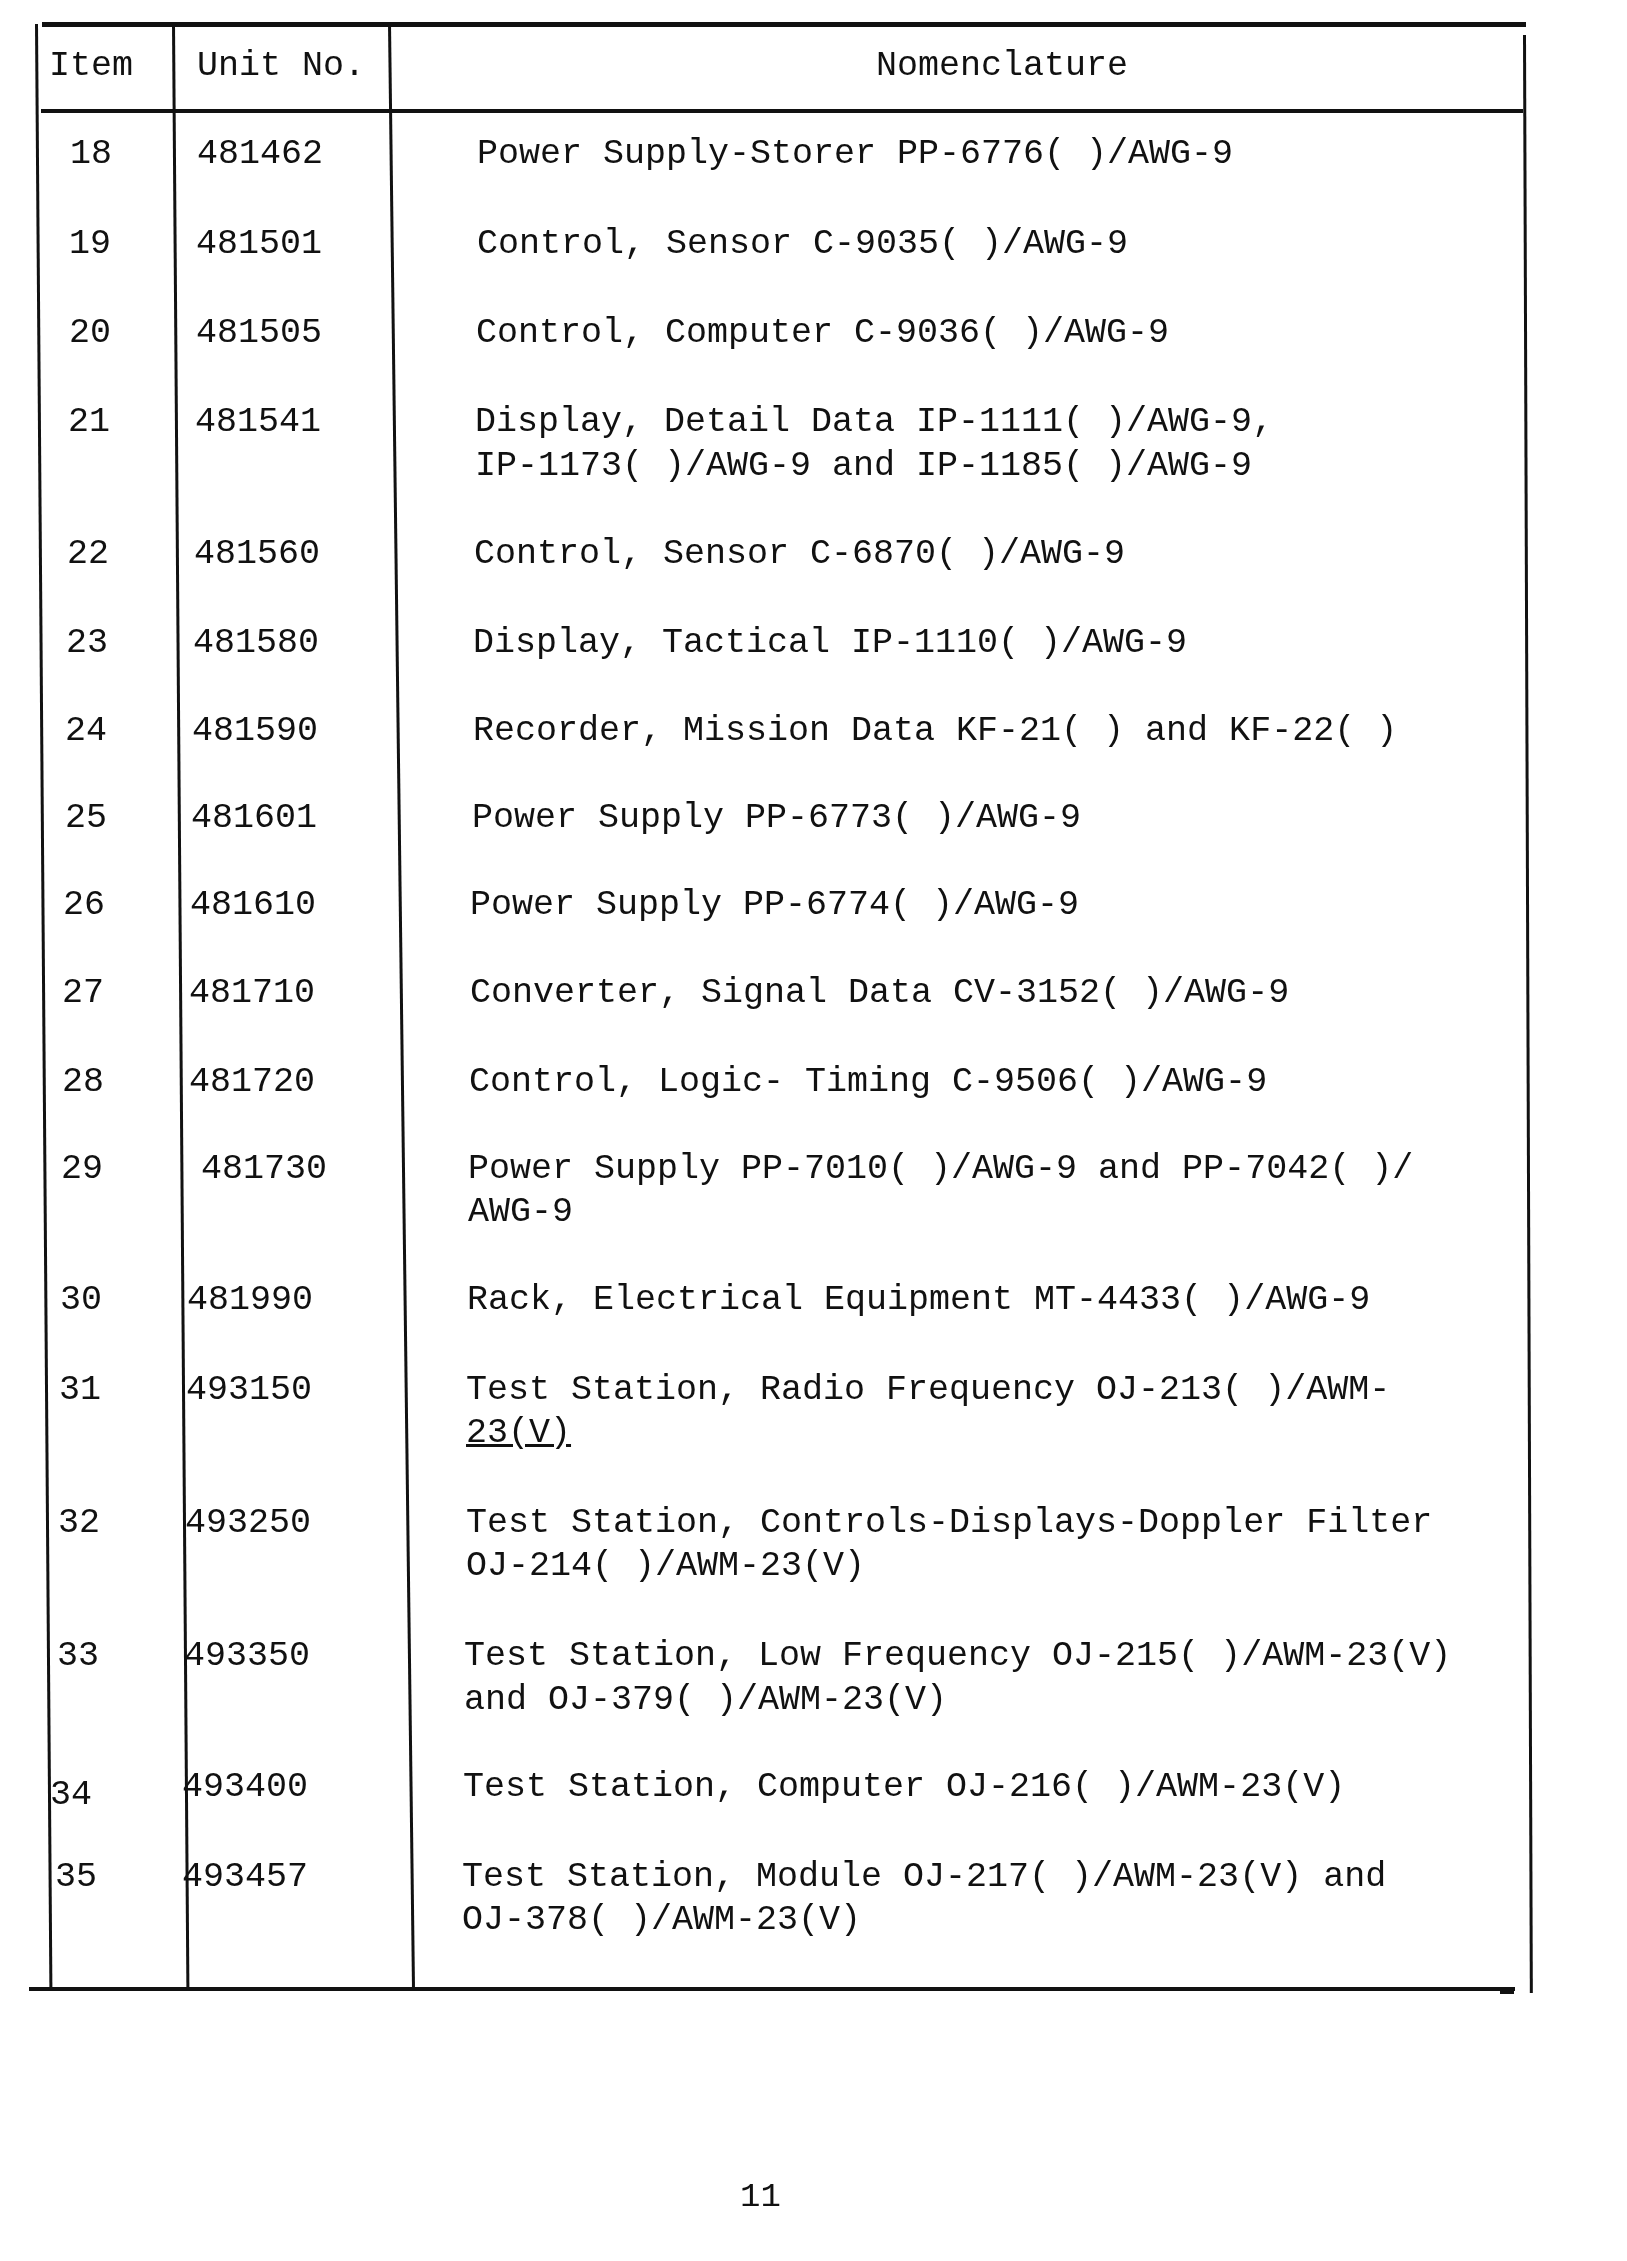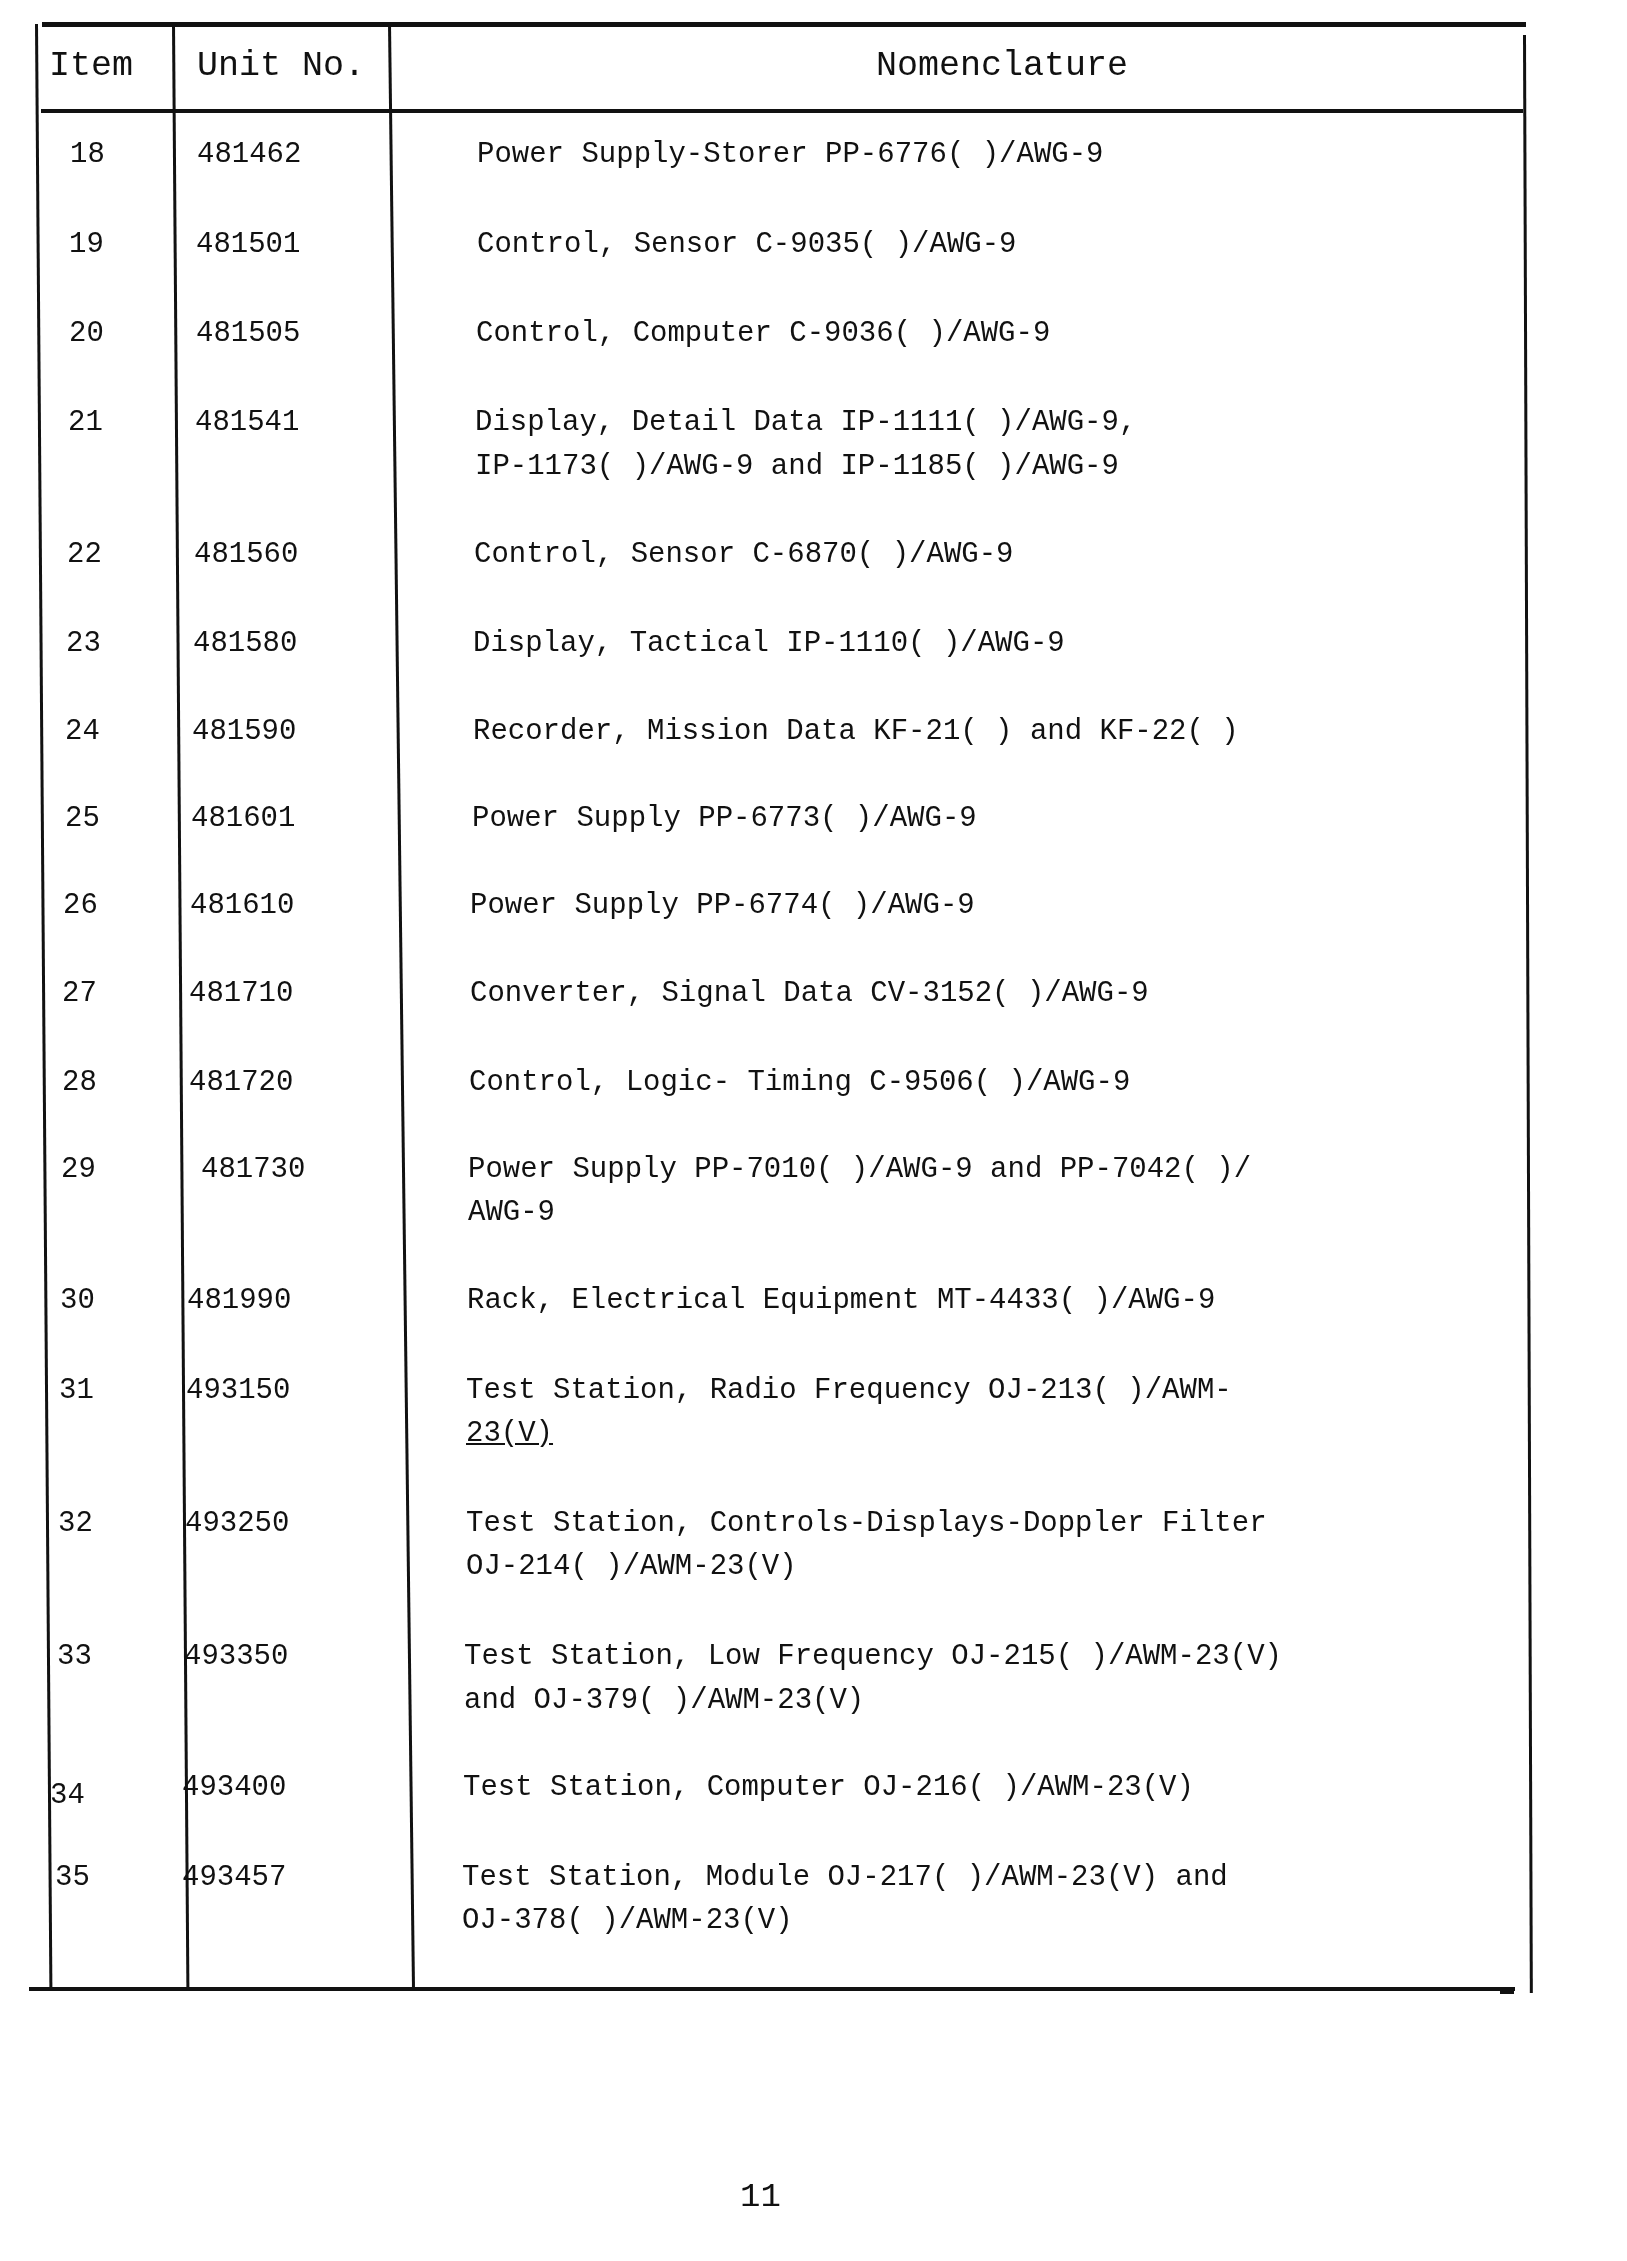"18" .txt { font-size: 29px -> 35px }
